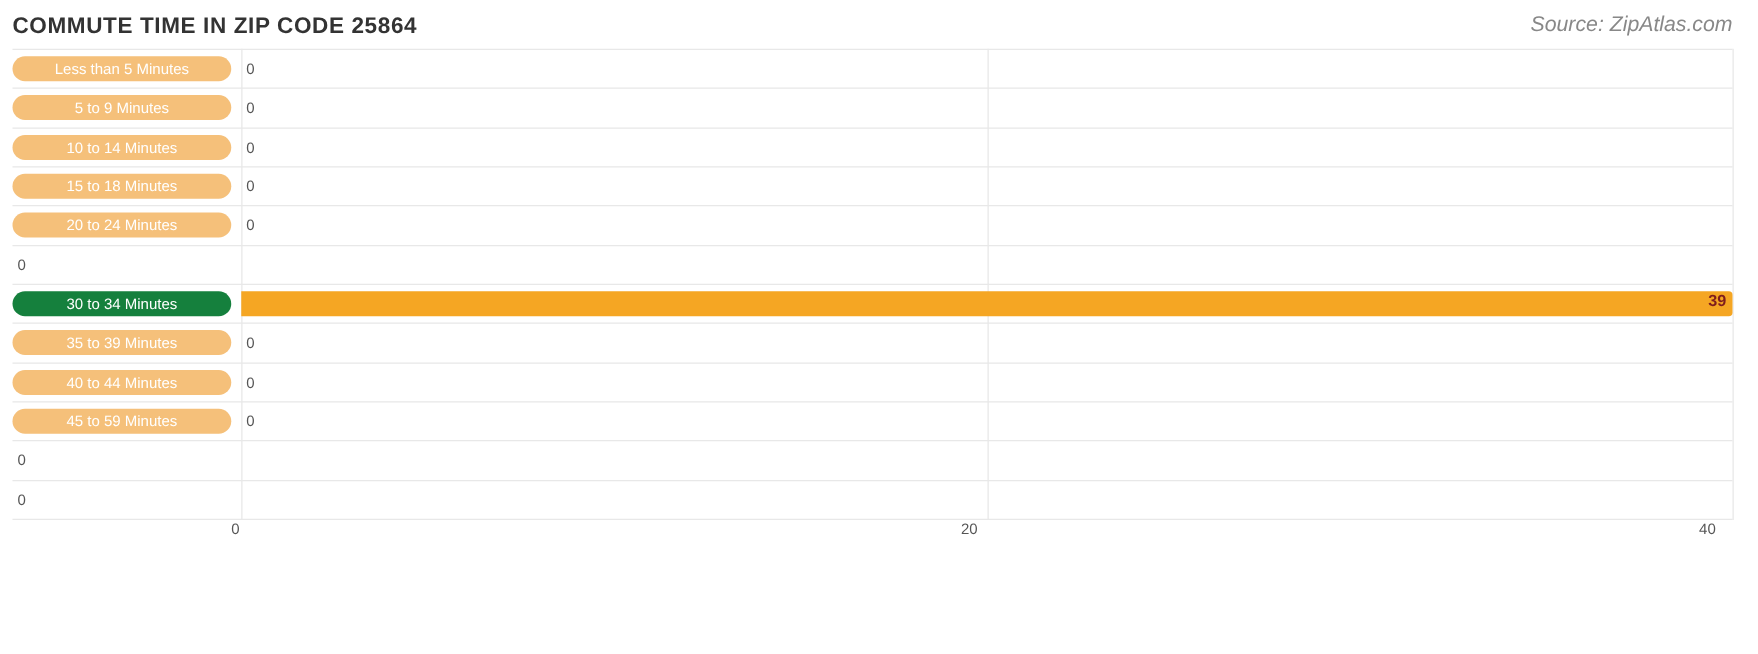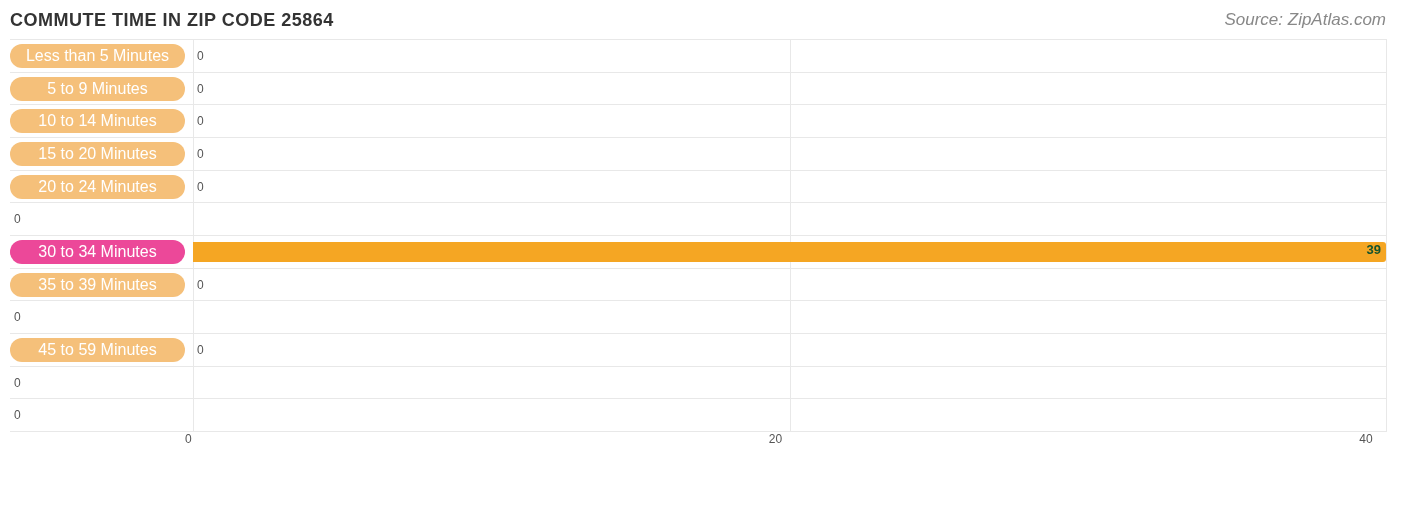"COMMUTE TIME IN ZIP CODE" .chart-container { padding: 10px 20px 40px 10px -> 10px 20px 56px 10px }
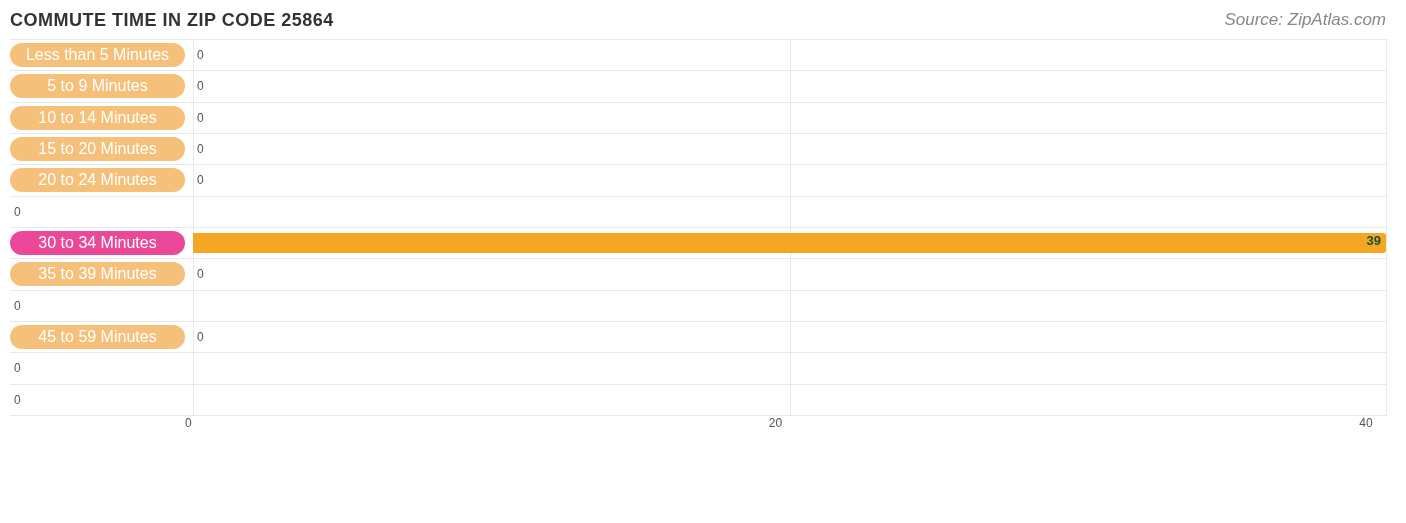"Less than 5 Minutes" .bar-label { font-size: 16px -> 12px }
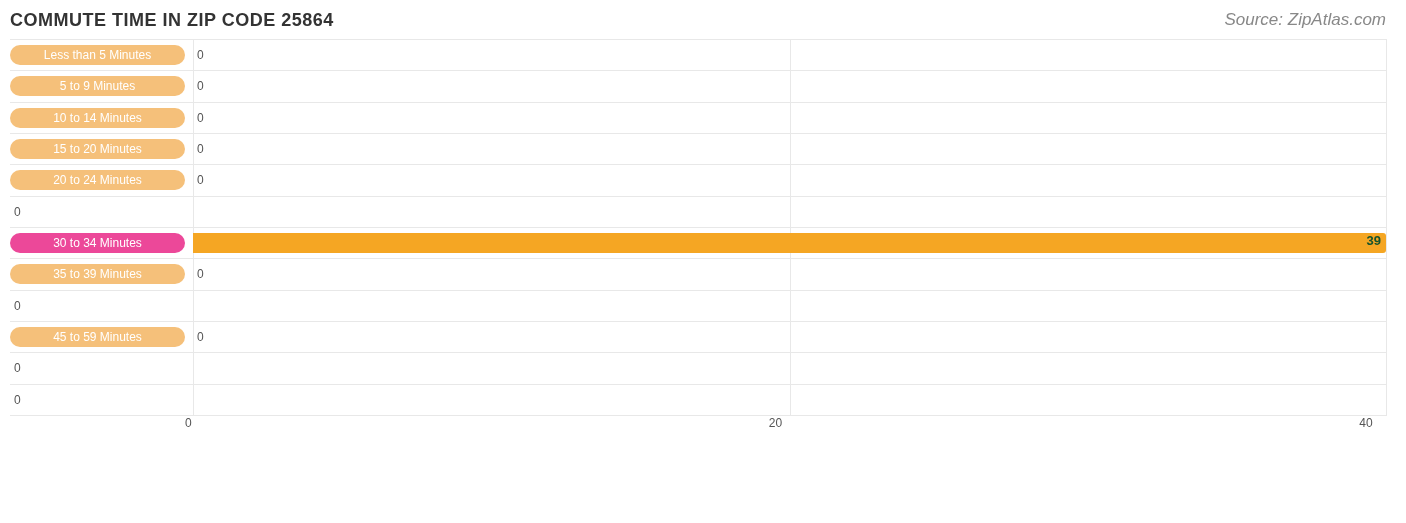"15 to 20 Minutes" div.bar-label { text: 20 -> 18 }
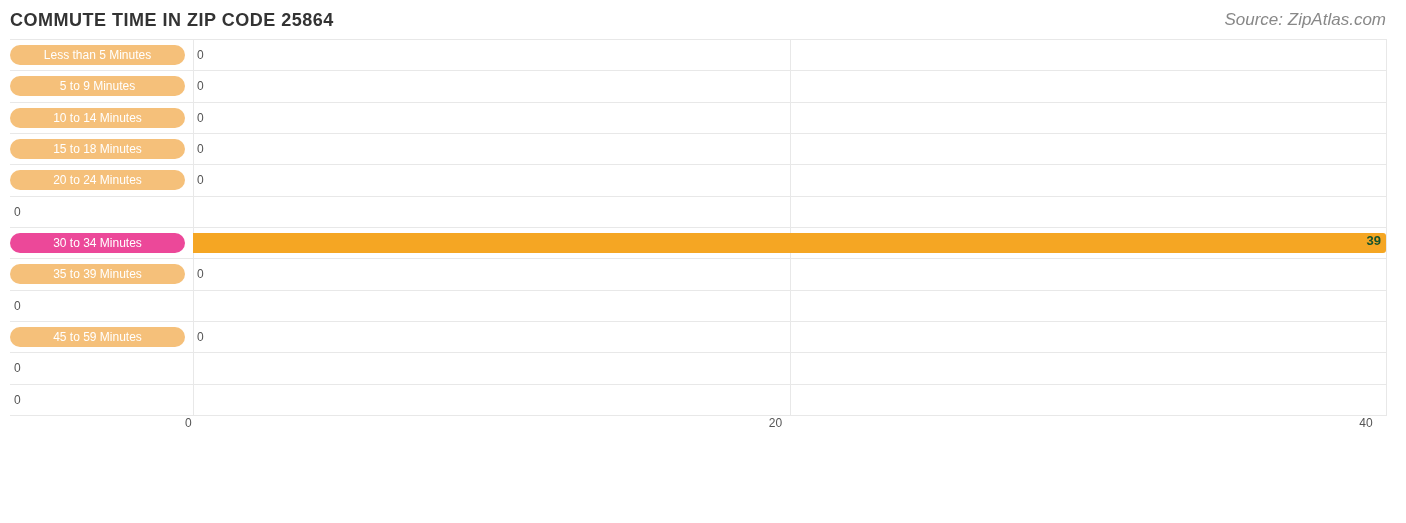"30 to 34 Minutes" .bar-row.highlighted .bar-label { background: #ec4899 -> #15803d }
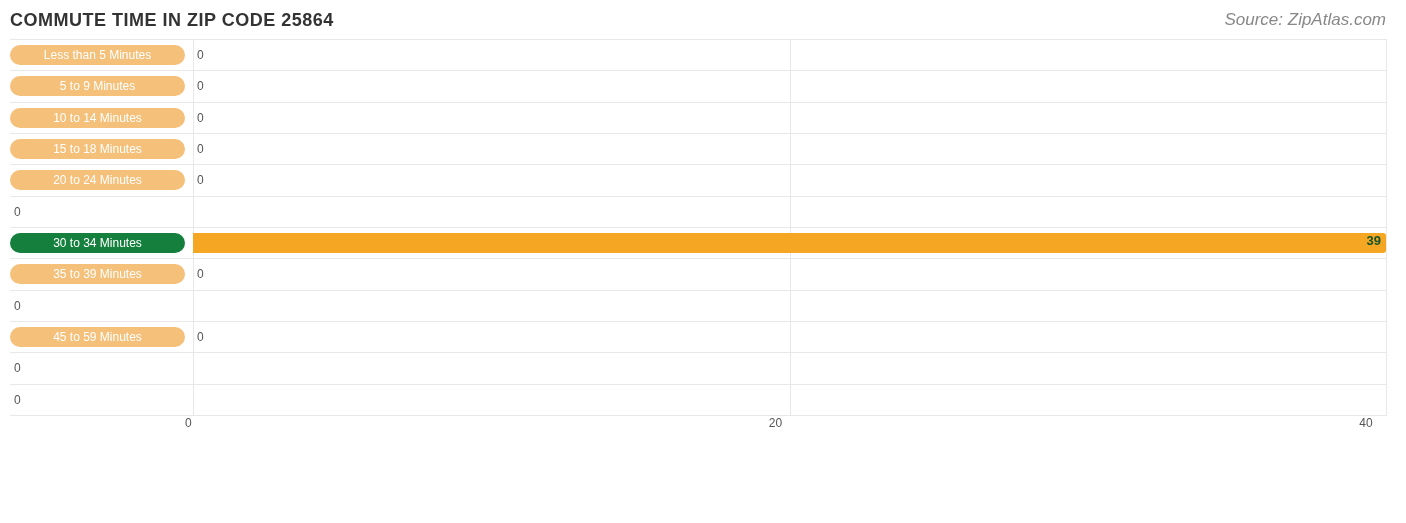"39" span.bar-value { color: #14532d -> #7f1d1d }
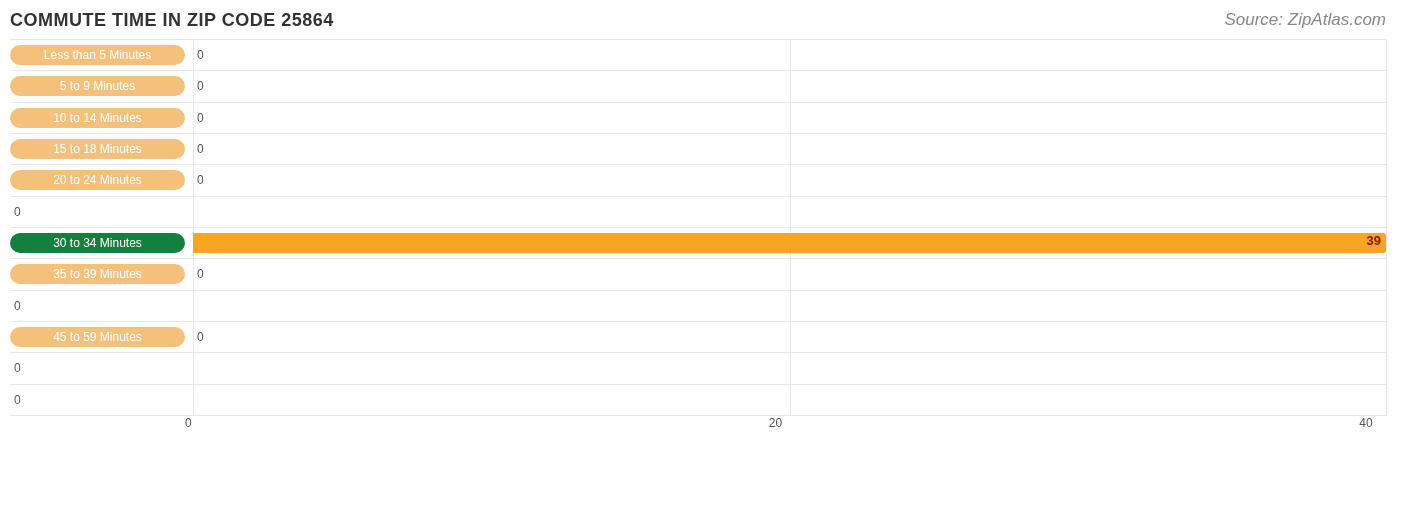"40 to 44 Minutes" div.bar-label { html: none -> <div>40 to 44 Minutes</div> }
